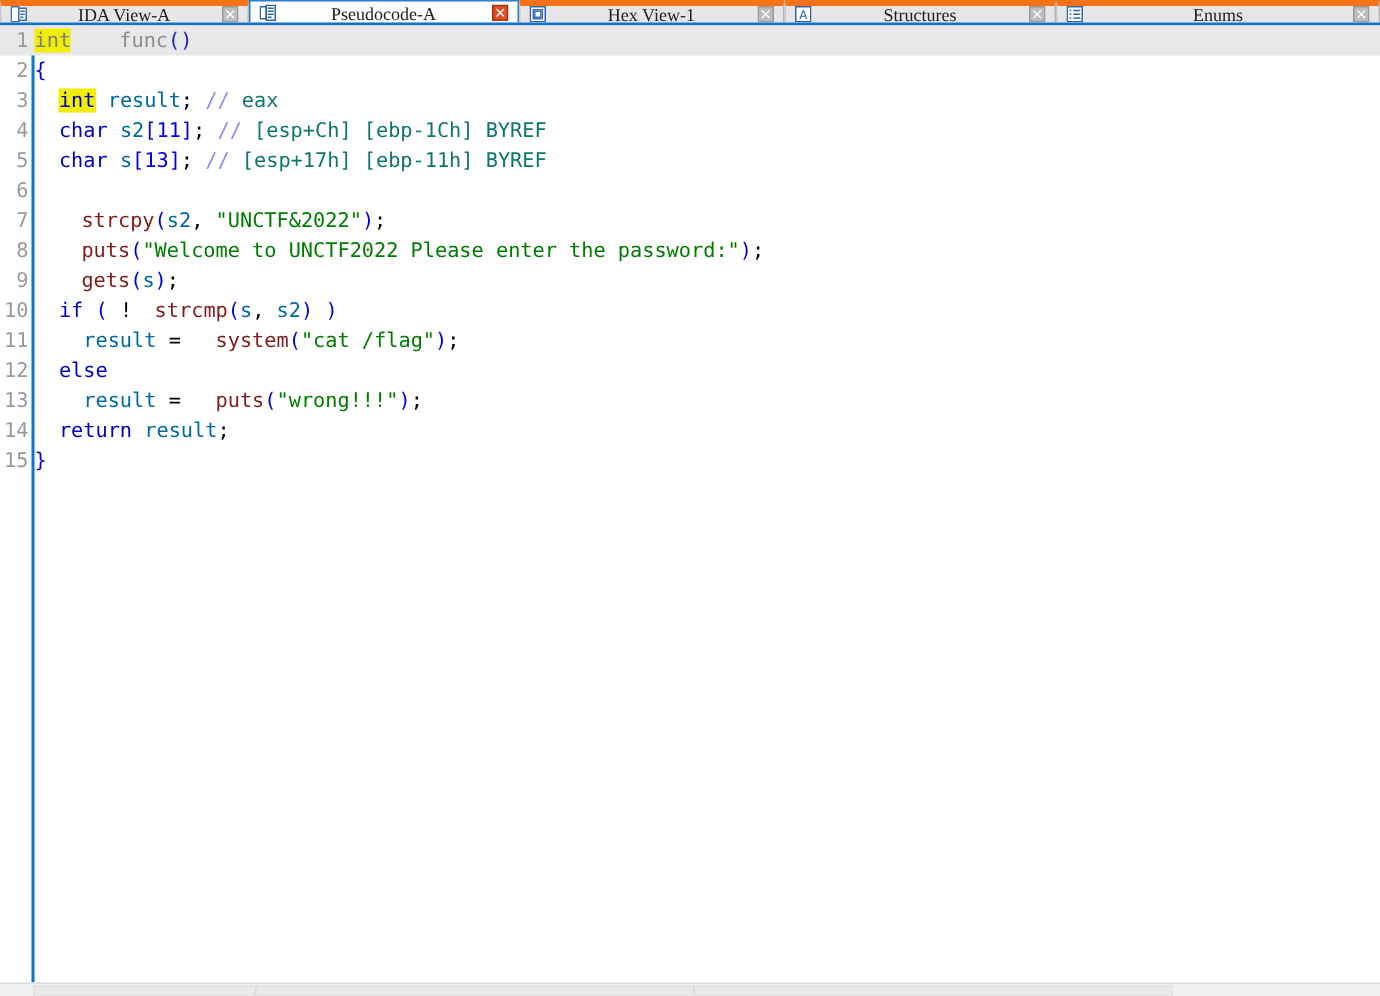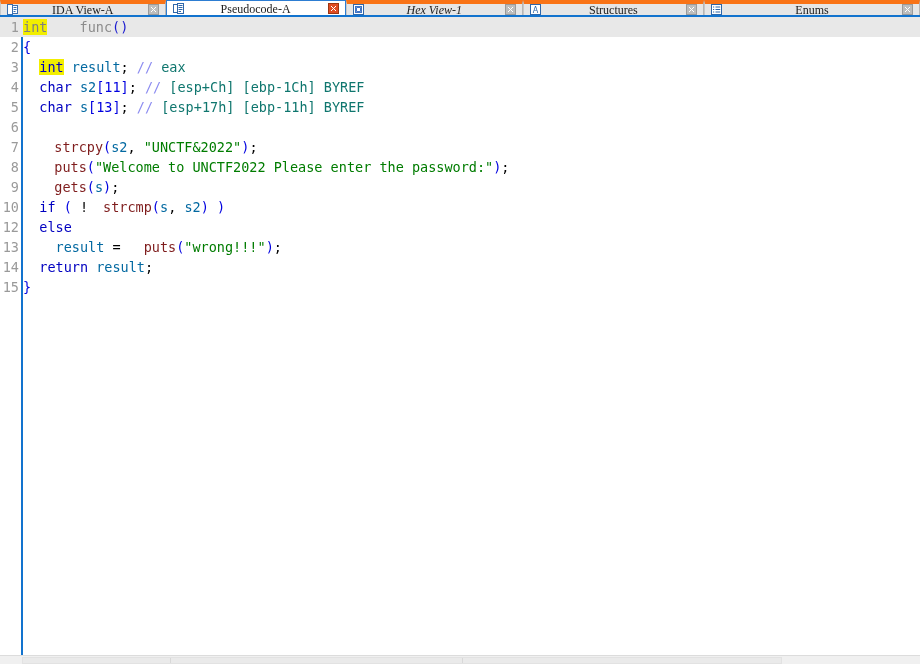"Hex View-1" div.tab { font-style: italic -> none }
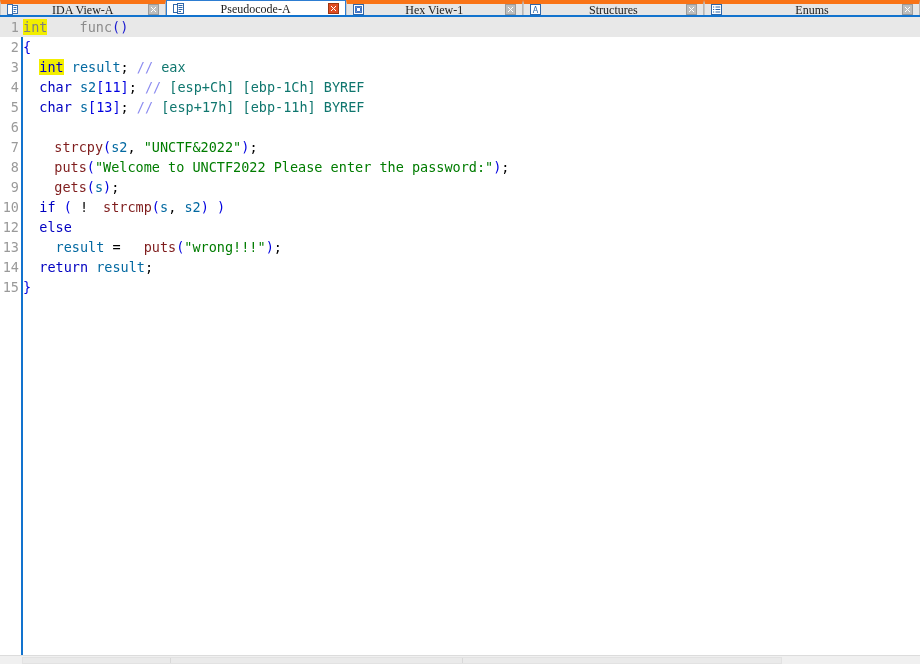"11" div.line { html: none -> <div><span>11</span><span><span> </span><span>result</span><span> = </span><span>system</span><span>(</span><span>"cat /flag"</span><span>)</span><span>;</span></span></div> }
